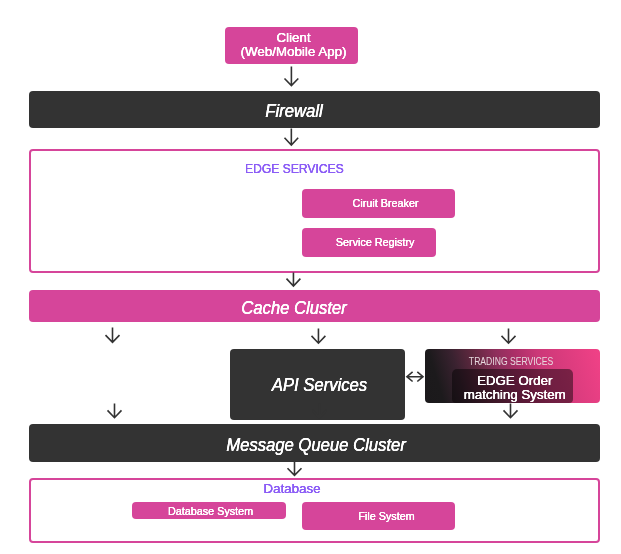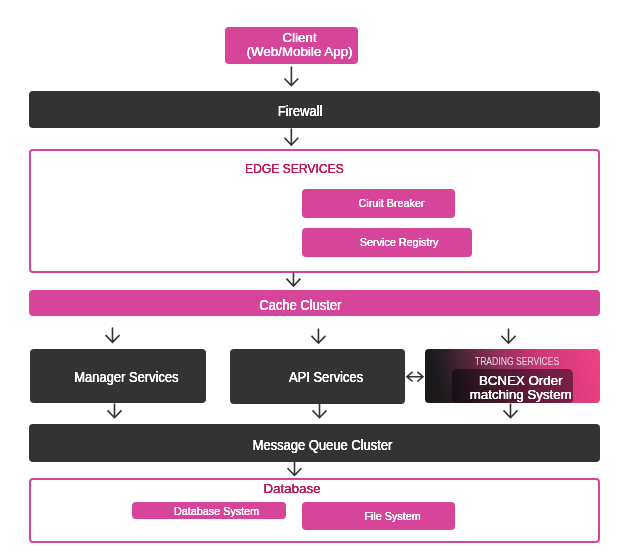"Client" .lbl { left: 8px -> 2px }
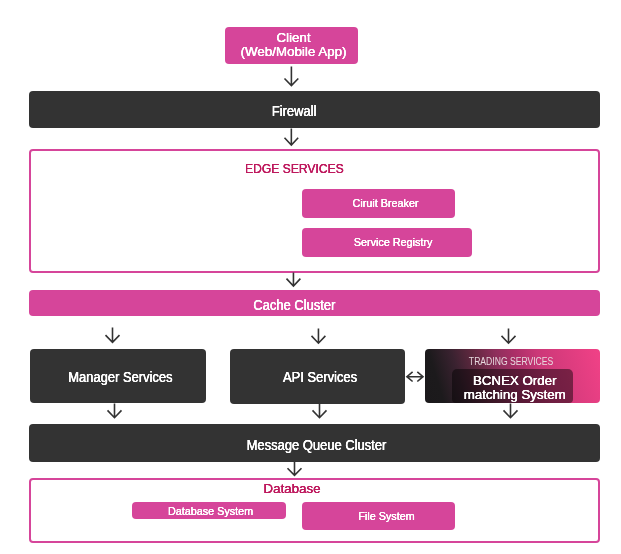"Firewall" .t-bar { font-size: 14px -> 18px; font-style: none -> italic }
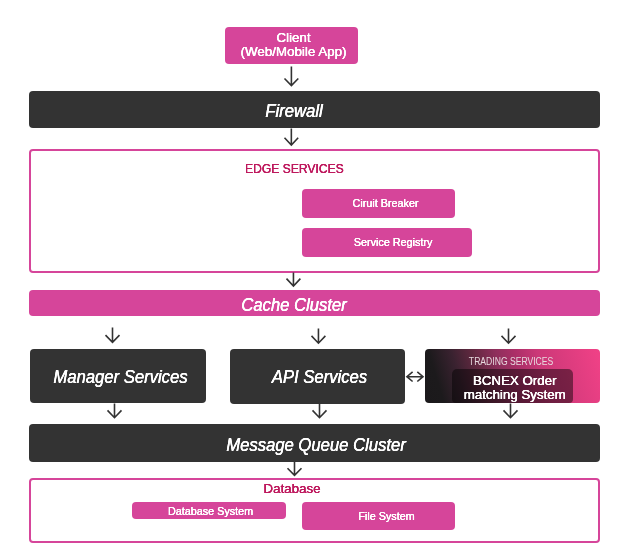"EDGE SERVICES" .dark-txt { color: #be185d -> #8b5cf6 }
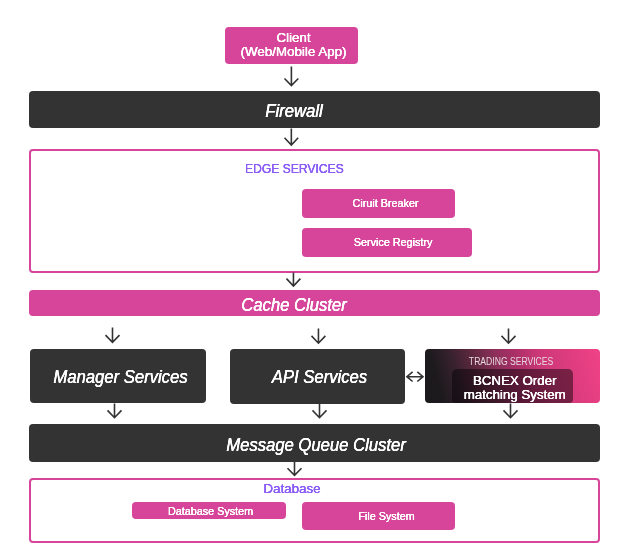"Service Registry" div.node { width: 170px -> 134px }
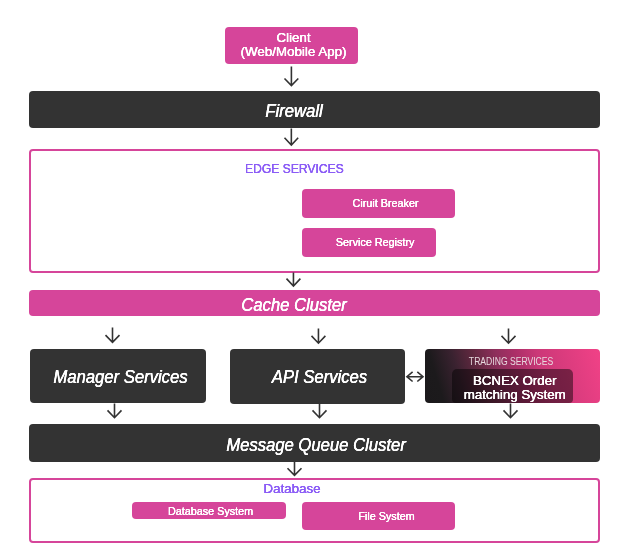"Cache Cluster" div.node { height: 26px -> 32px }
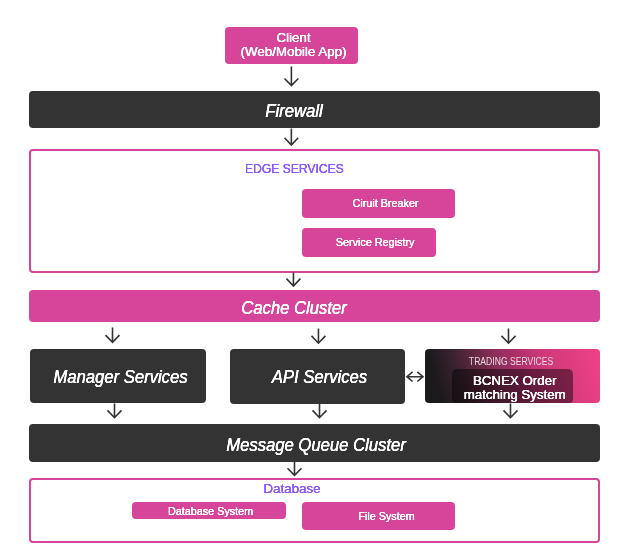"Manager Services" div.node { html: <div> <div><span>Manager Services</span></div> </div> -> none }
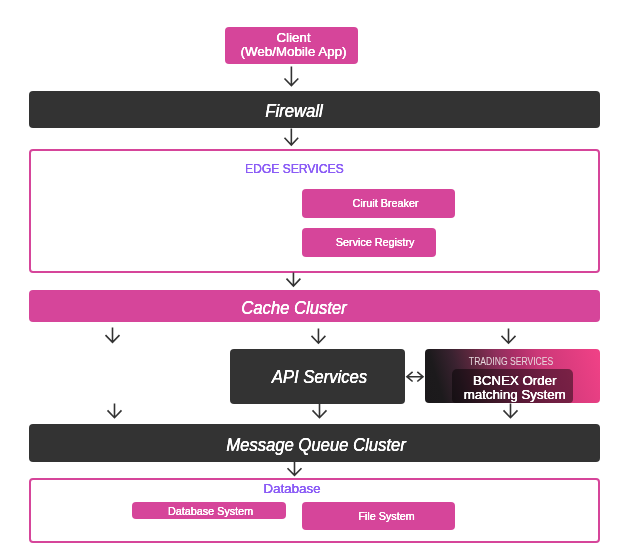"API Services" div.node { height: 55px -> 71px }
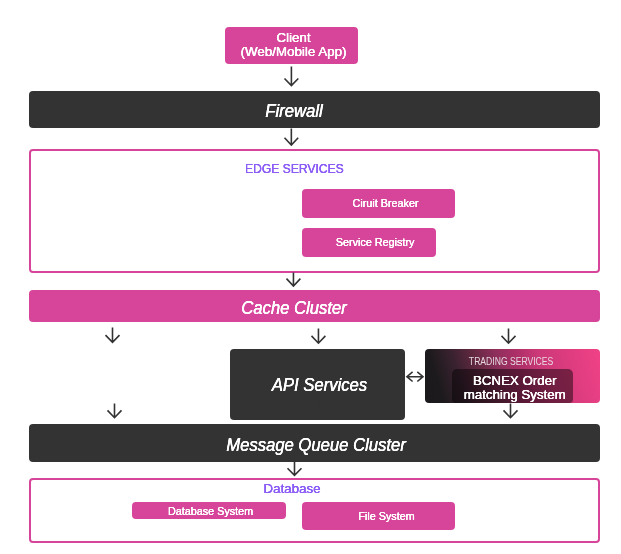"BCNEX Order" span { text: BCNEX -> EDGE }
